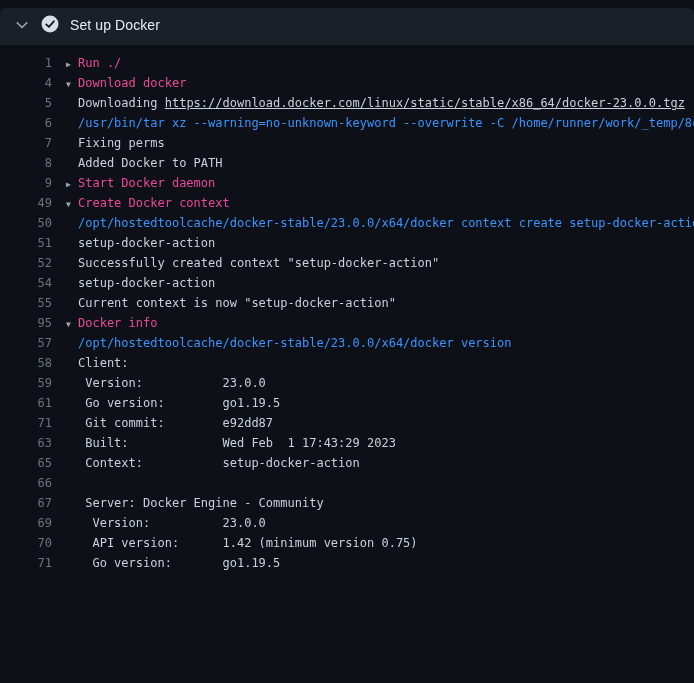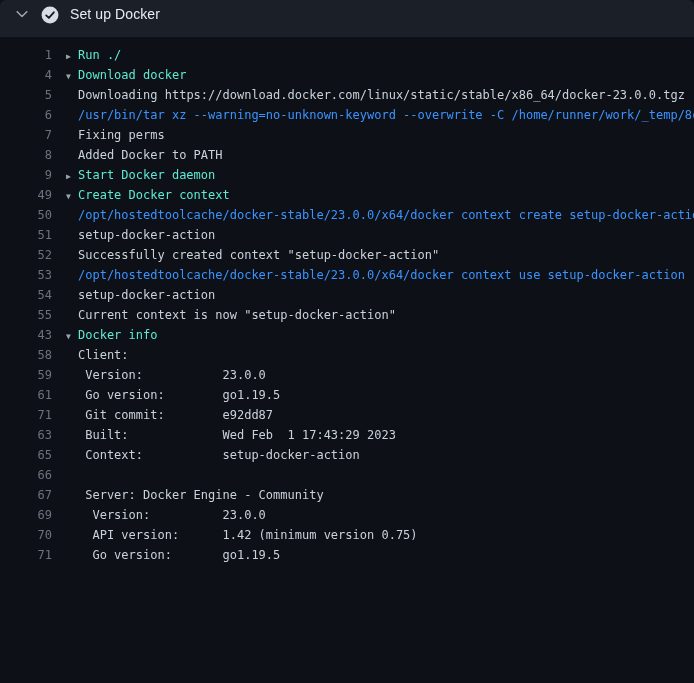"Set up Docker" .step-header { align-items: flex-start -> flex-end; margin-top: none -> 8px; padding: 6px 14px -> 12px 14px }
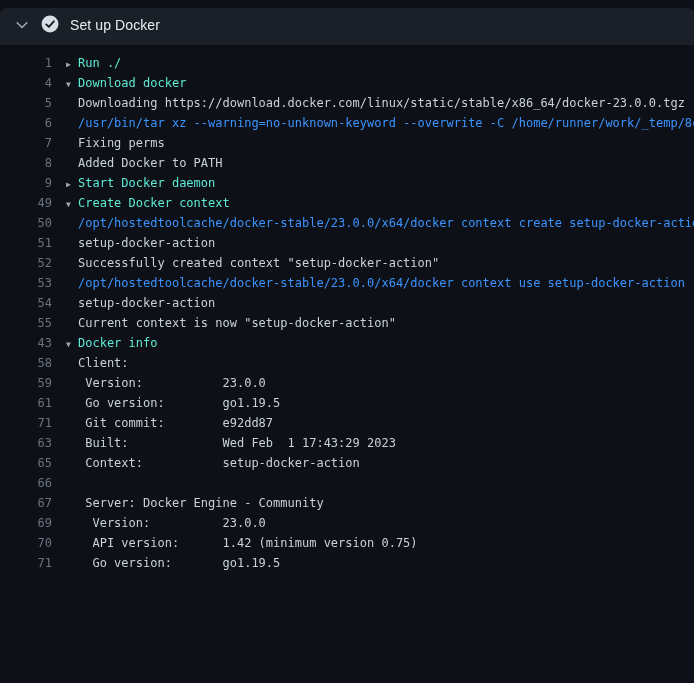"Run ./" .group-title { color: #5eead4 -> #ec4899 }
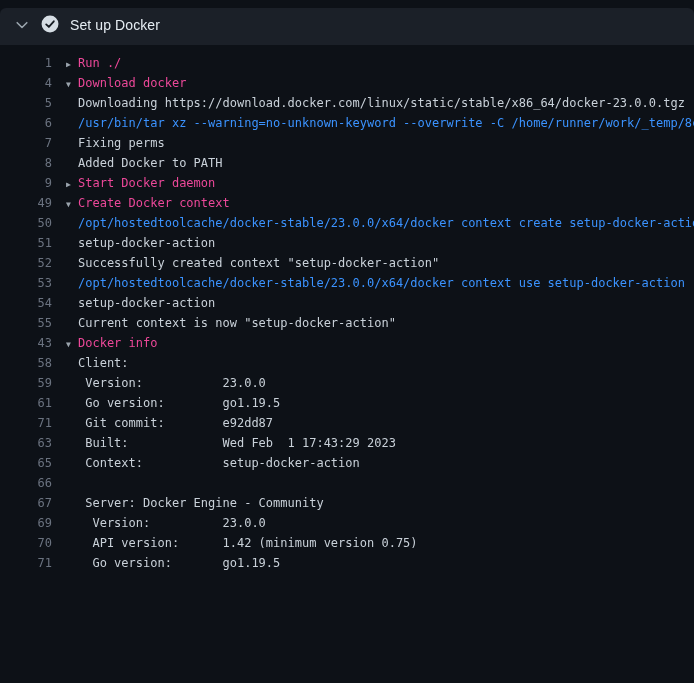"https://download.docker.com/linux/static" .log-link { text-decoration: none -> underline }
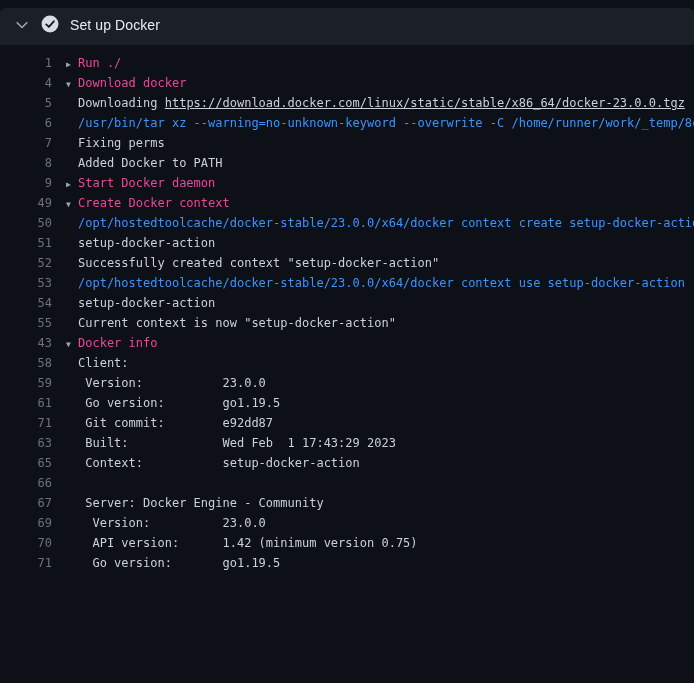"53" div.line { html: <div><span>53</span><span>/opt/hostedtoolcache/docker-stable/23.0.0/x64/docker context use setup-docker-action</span></div> -> none }
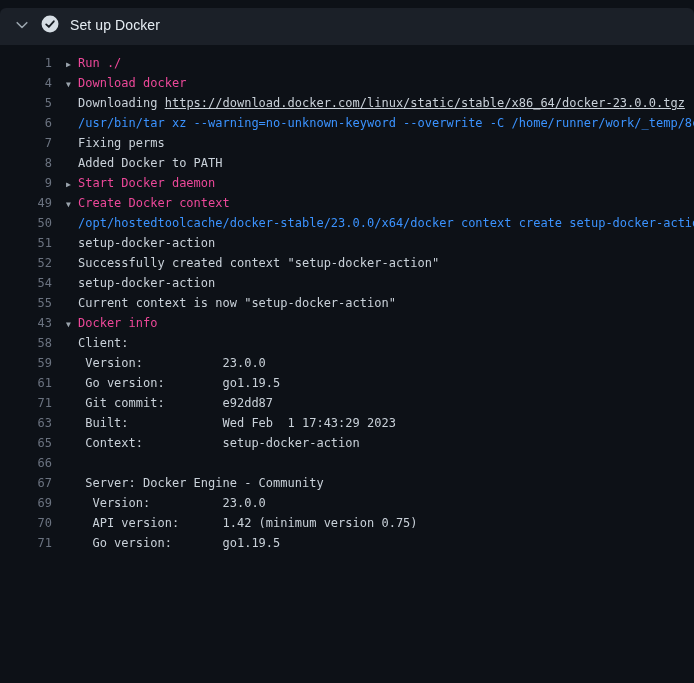"43" span.num { text: 43 -> 95 }
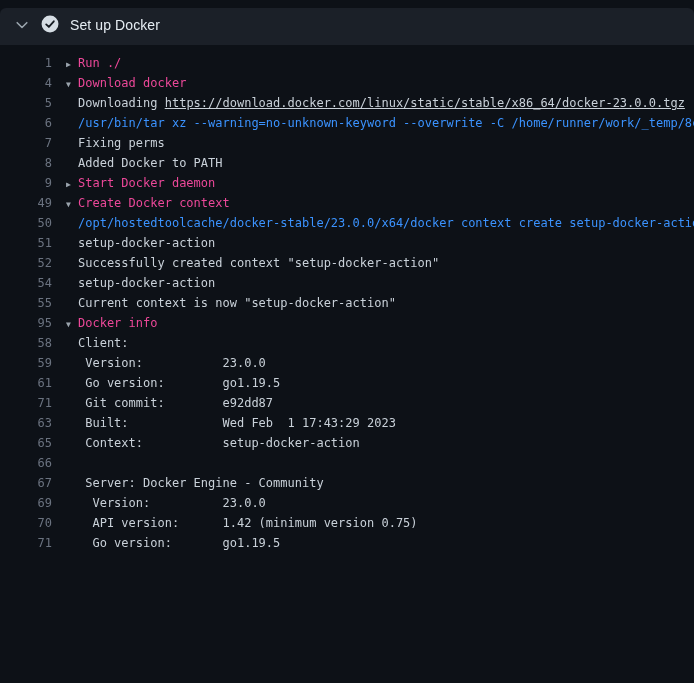"57" div.line { html: none -> <div><span>57</span><span>/opt/hostedtoolcache/docker-stable/23.0.0/x64/docker version</span></div> }
